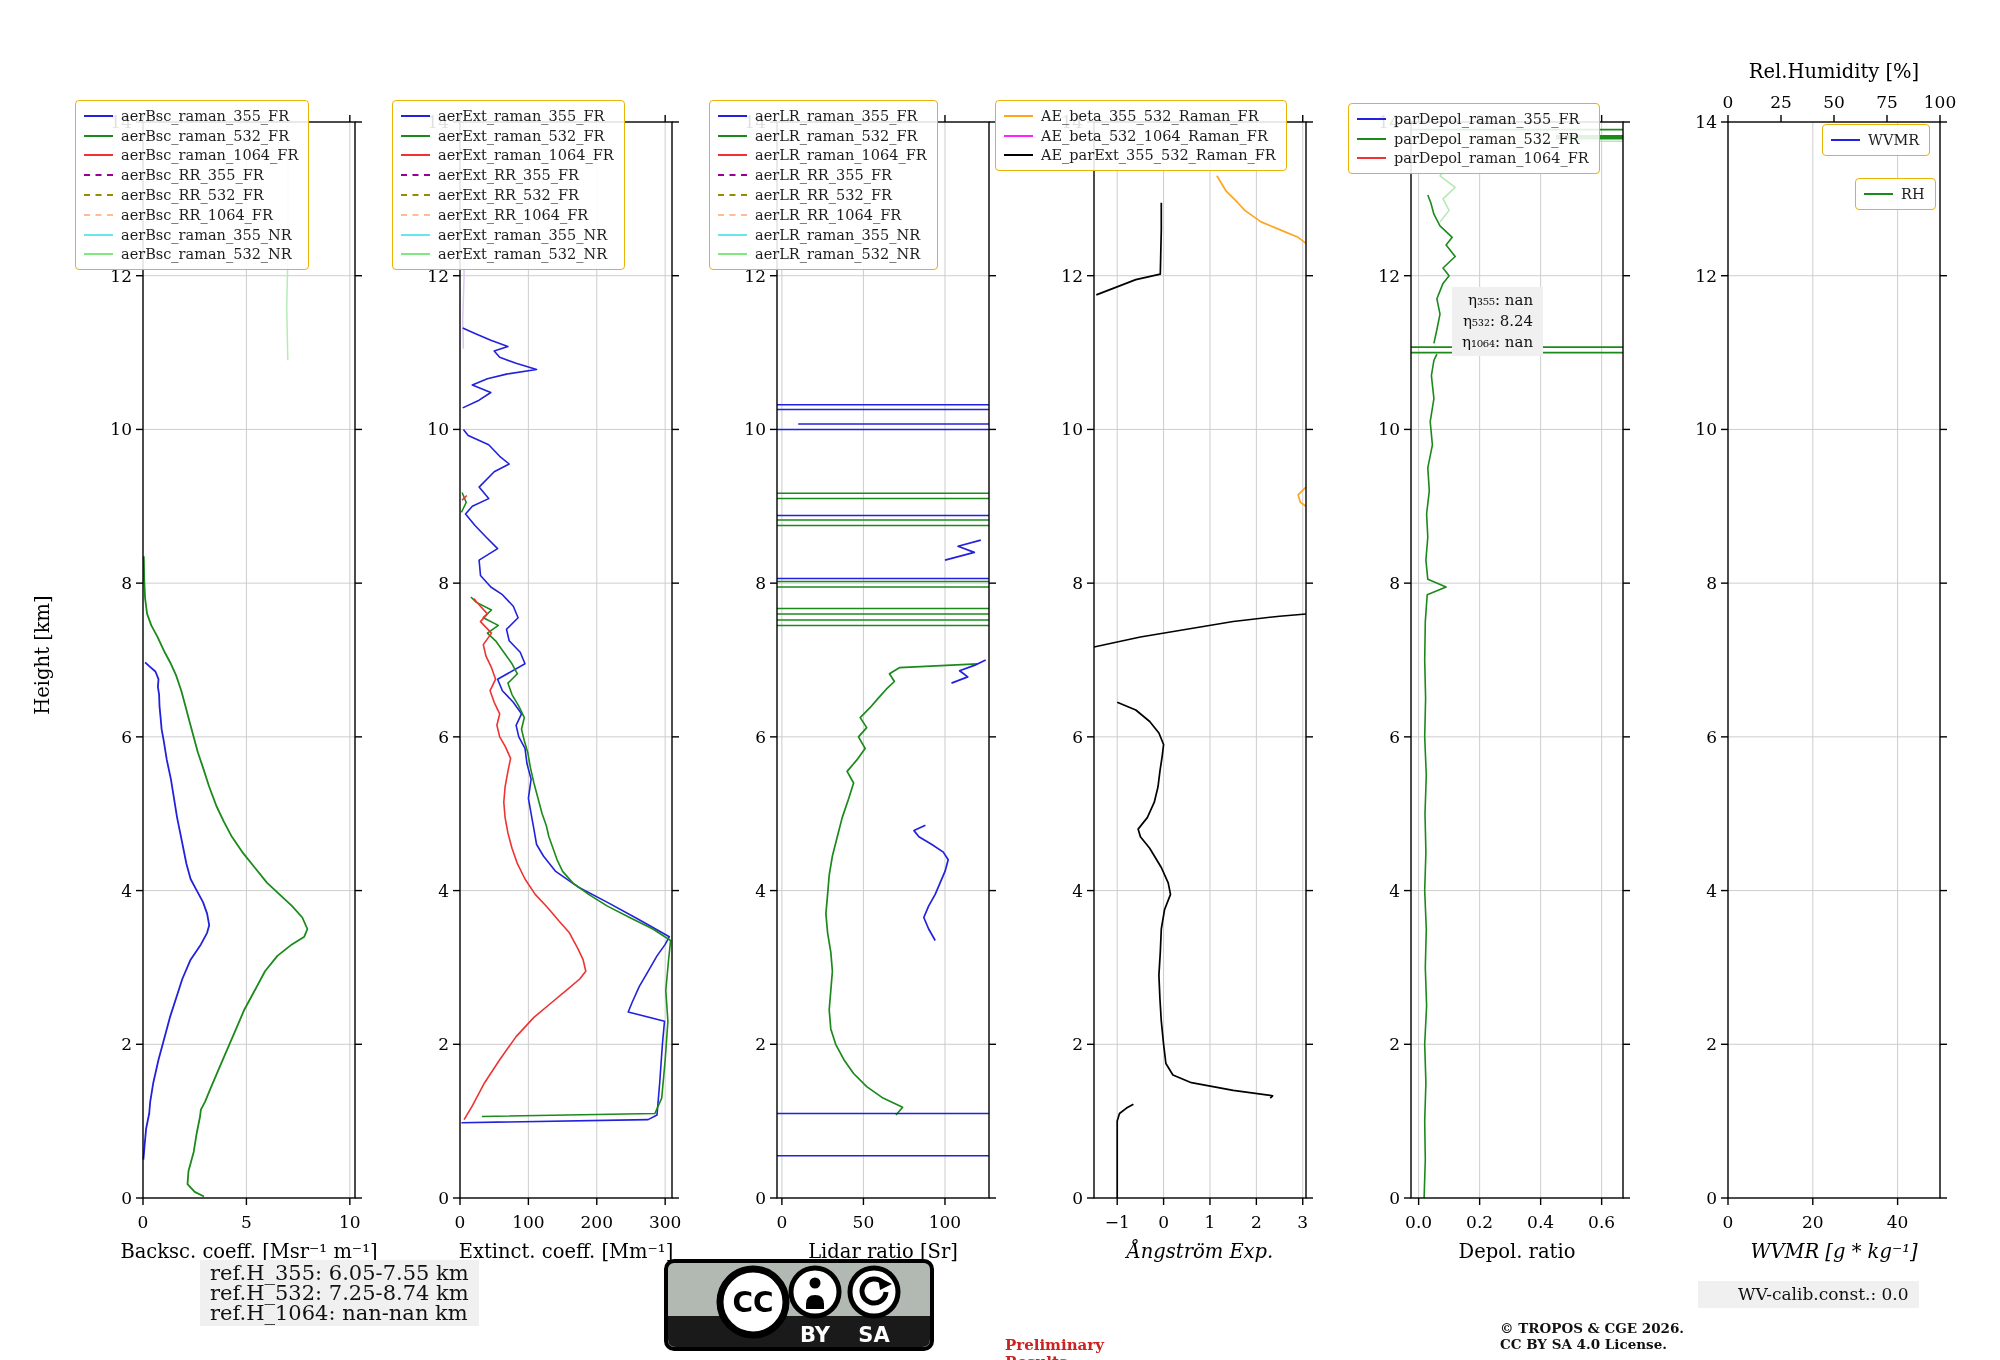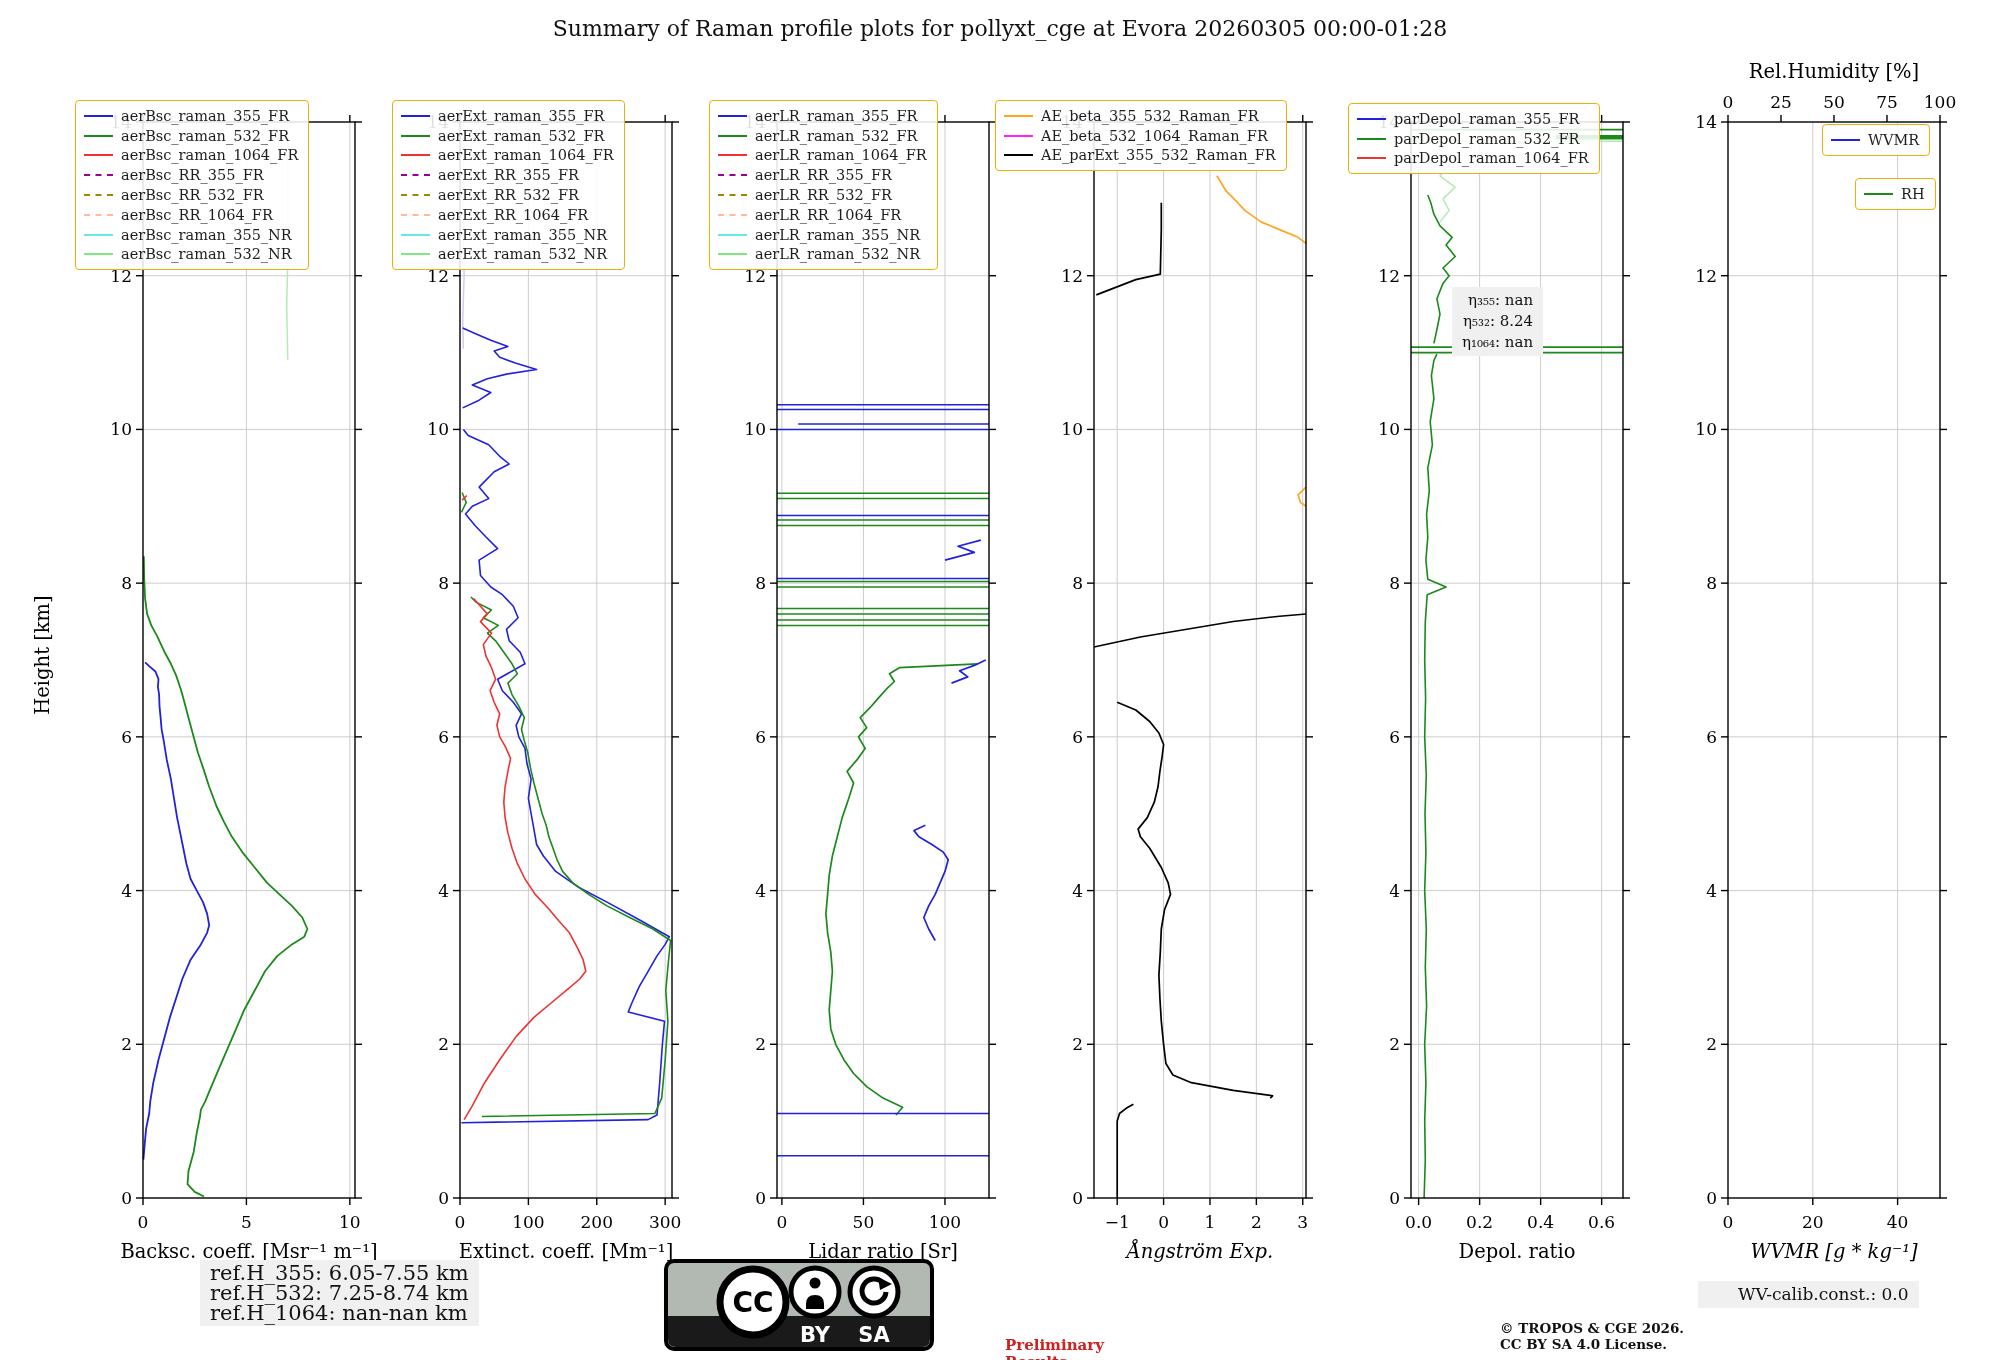"Summary of Raman profile plots" div { html: <div>Summary of Raman profile plots for pollyxt_cge at Evora 20260305 00:00-01:28</div> -> none }
